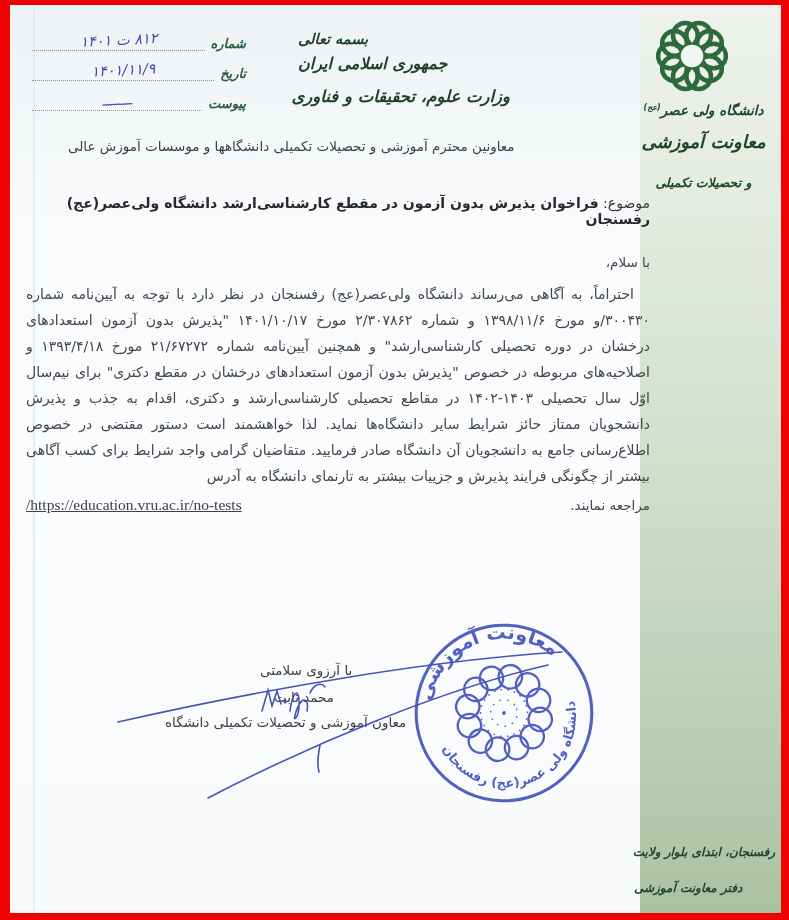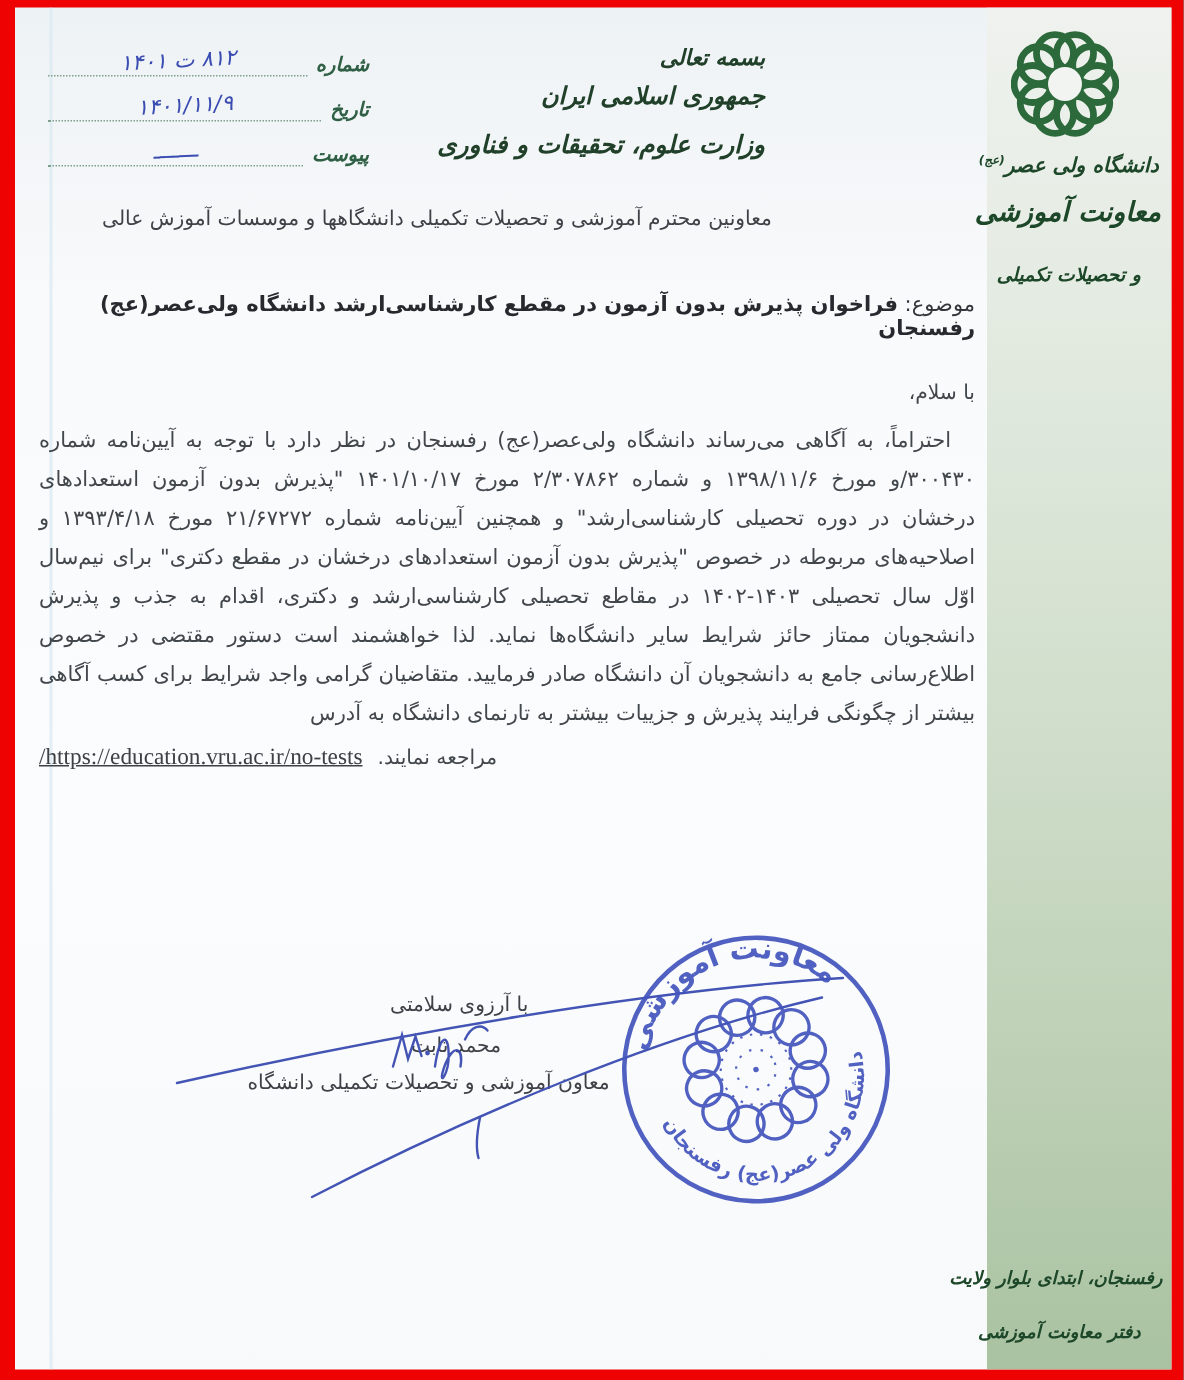"بسمه تعالی" .hdr { text-align: right -> left }
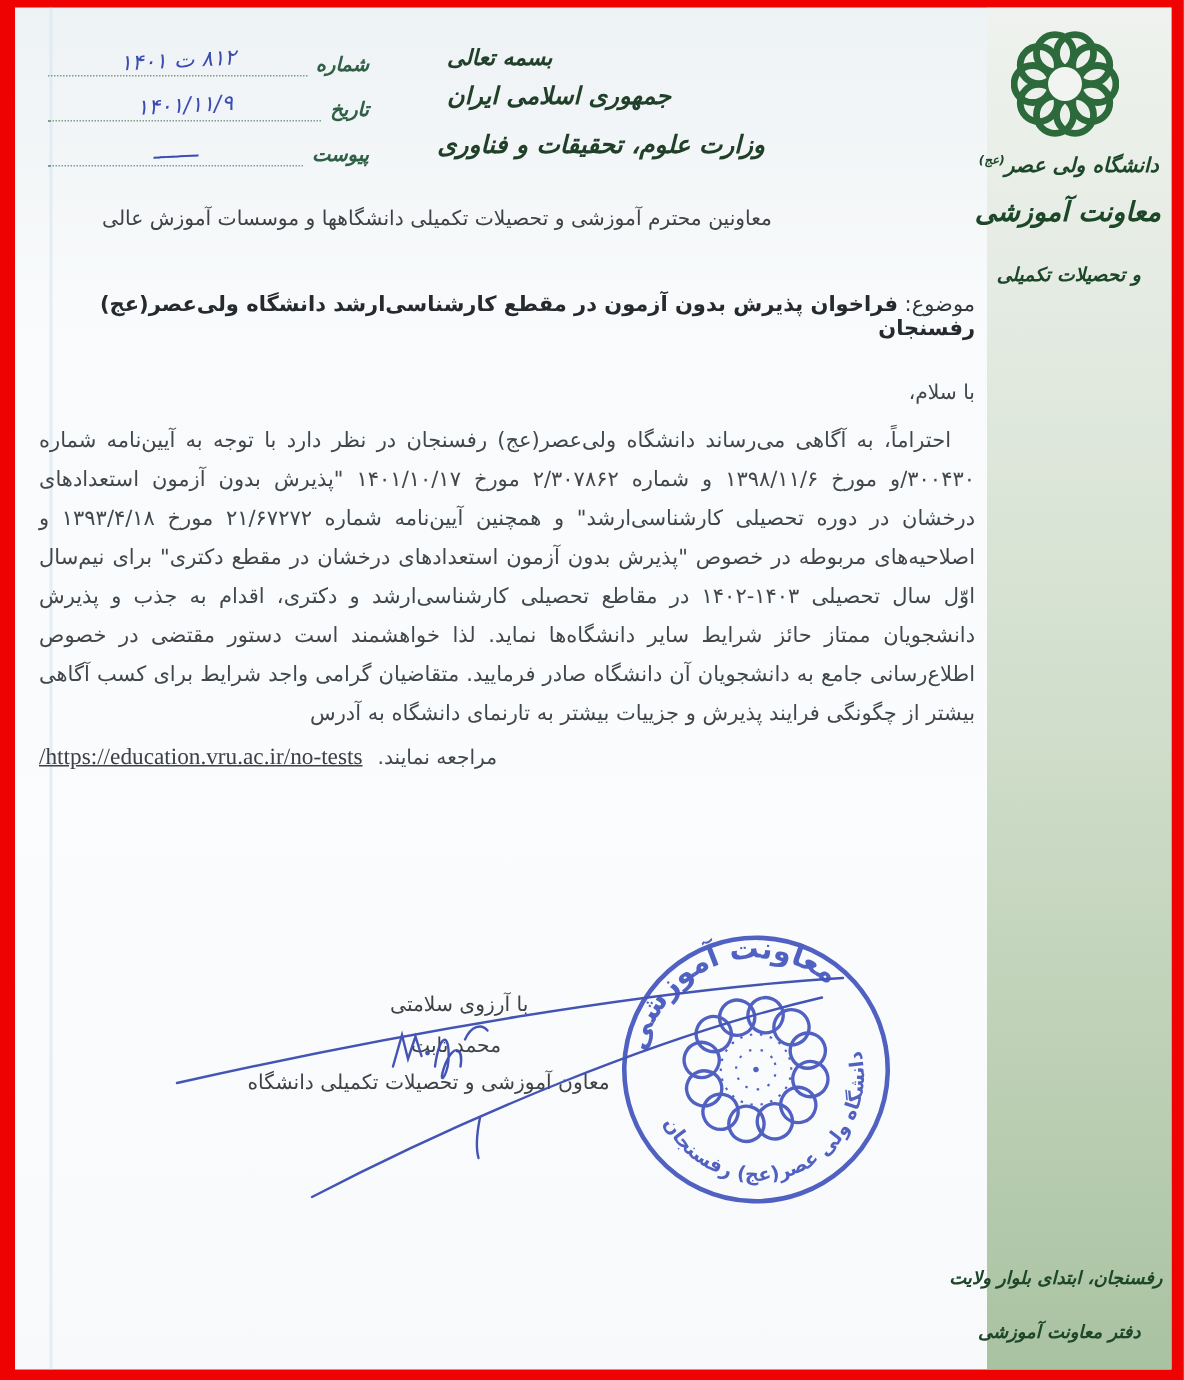"دانشگاه ولی عصر(عج)" .strip { width: 123px -> 141px }
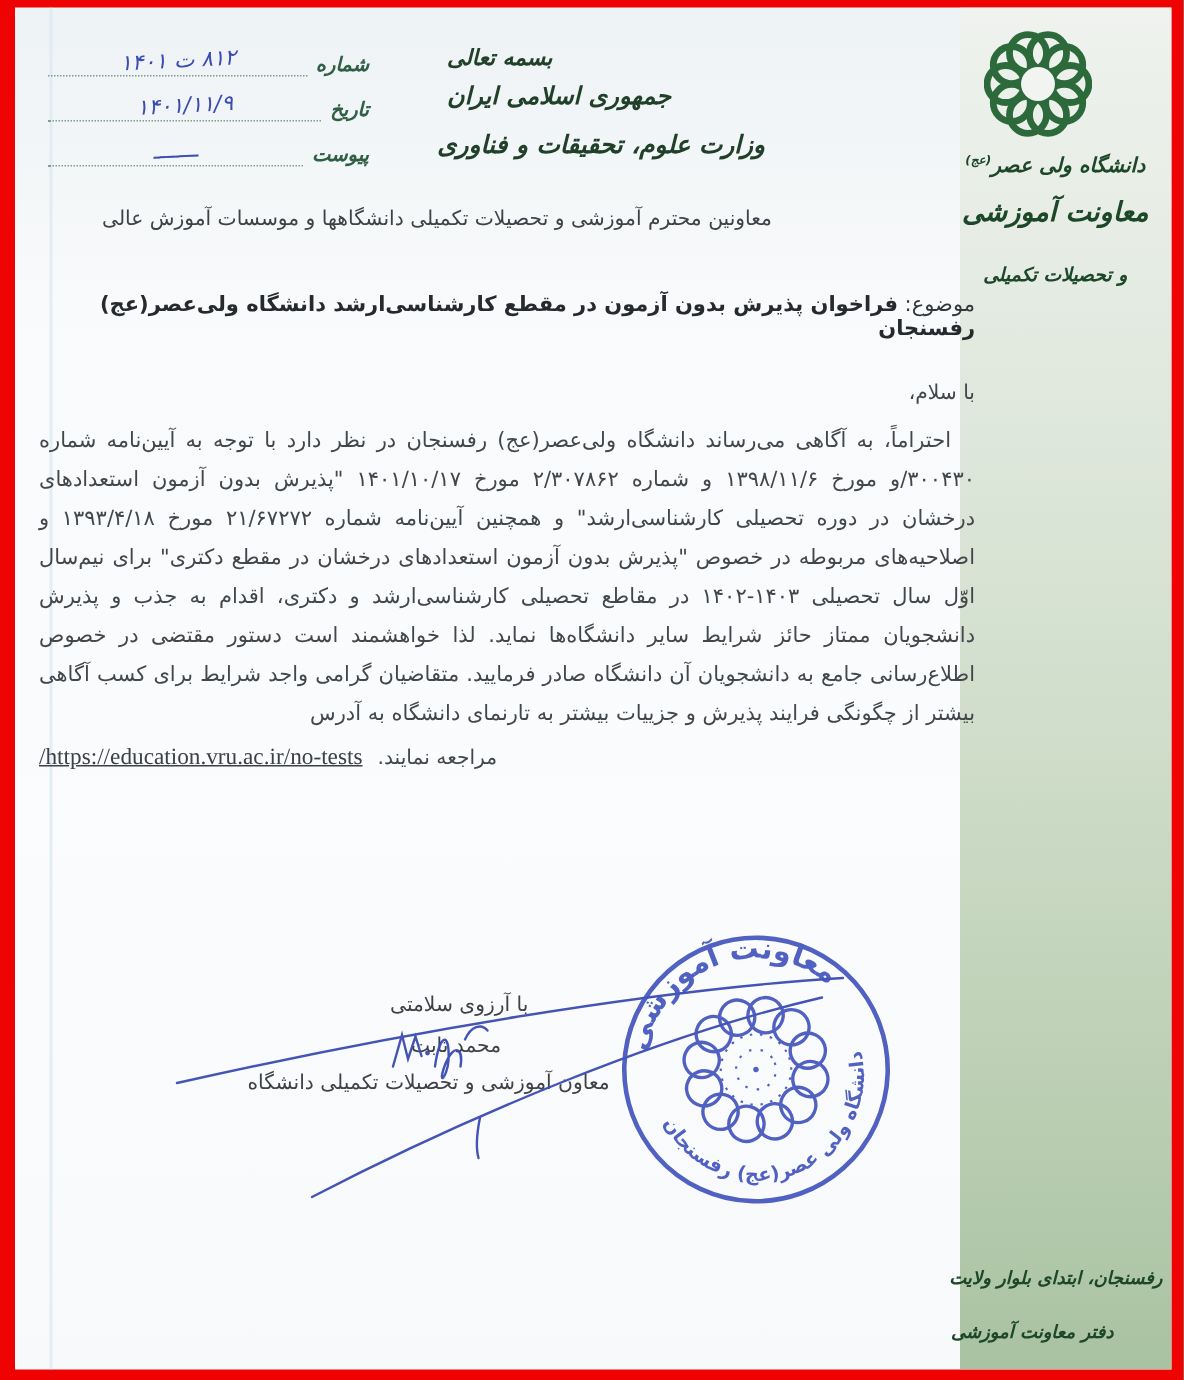"/https://education.vru.ac.ir/no-tests" .urlline { justify-content: flex-start -> space-between }
